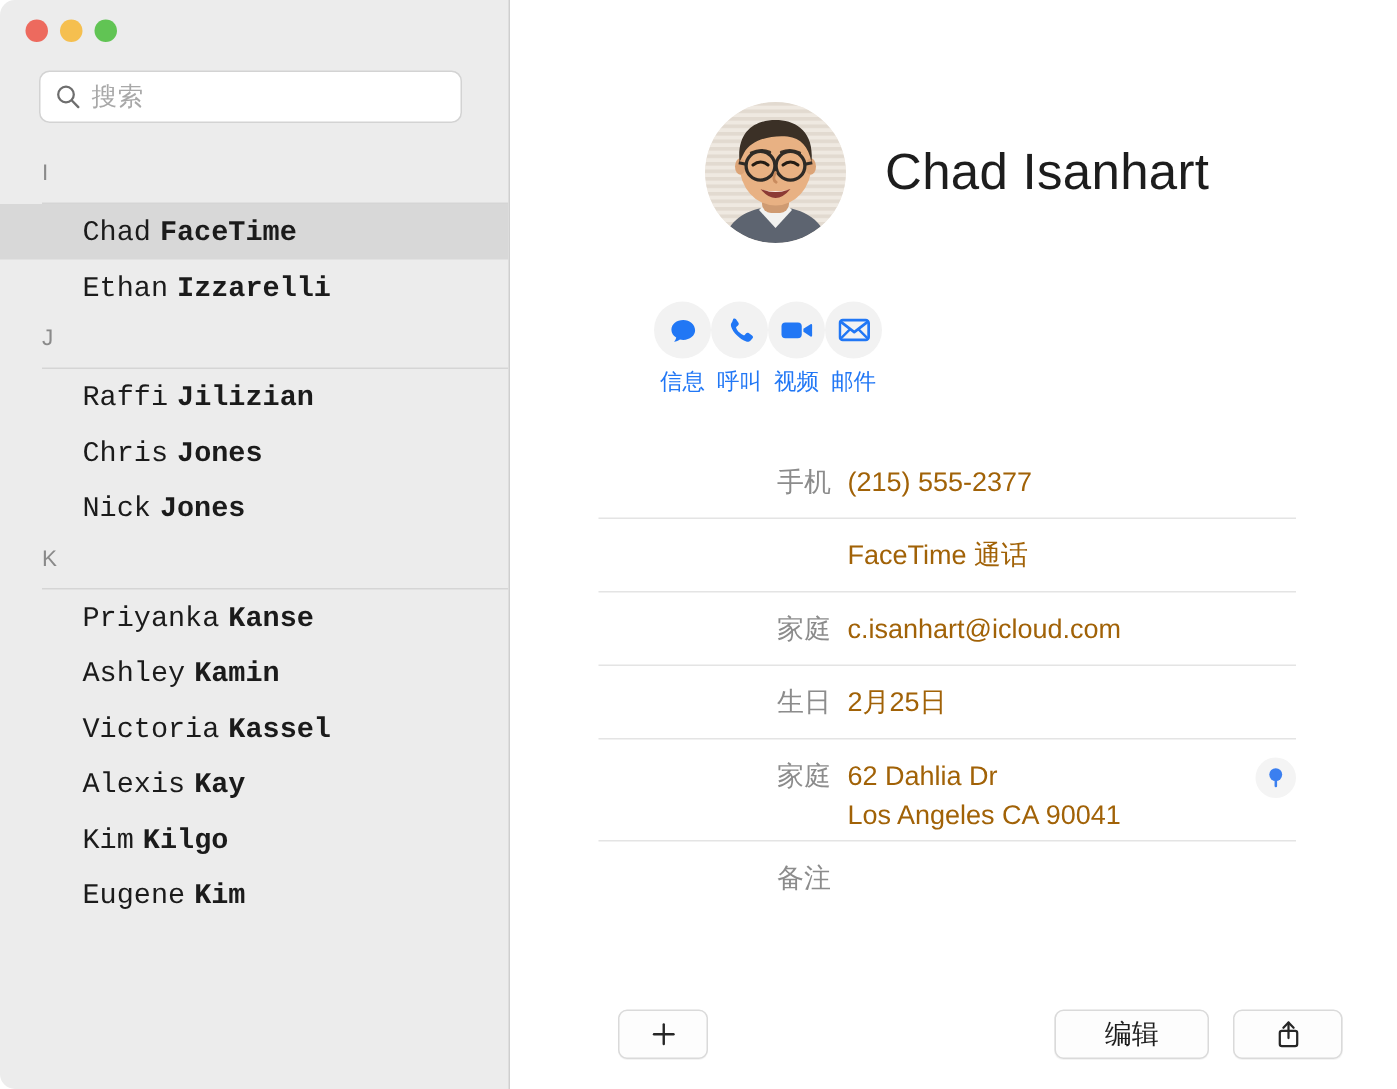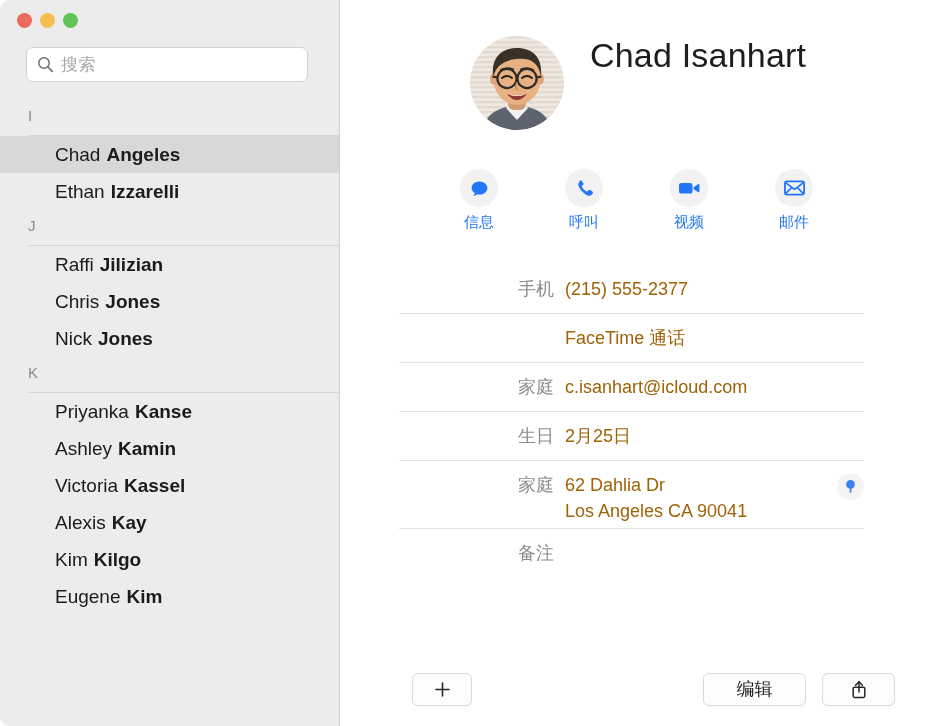"Chad Isanhart" .detail-header { align-items: flex-start -> center; padding-top: 36px -> 68px }
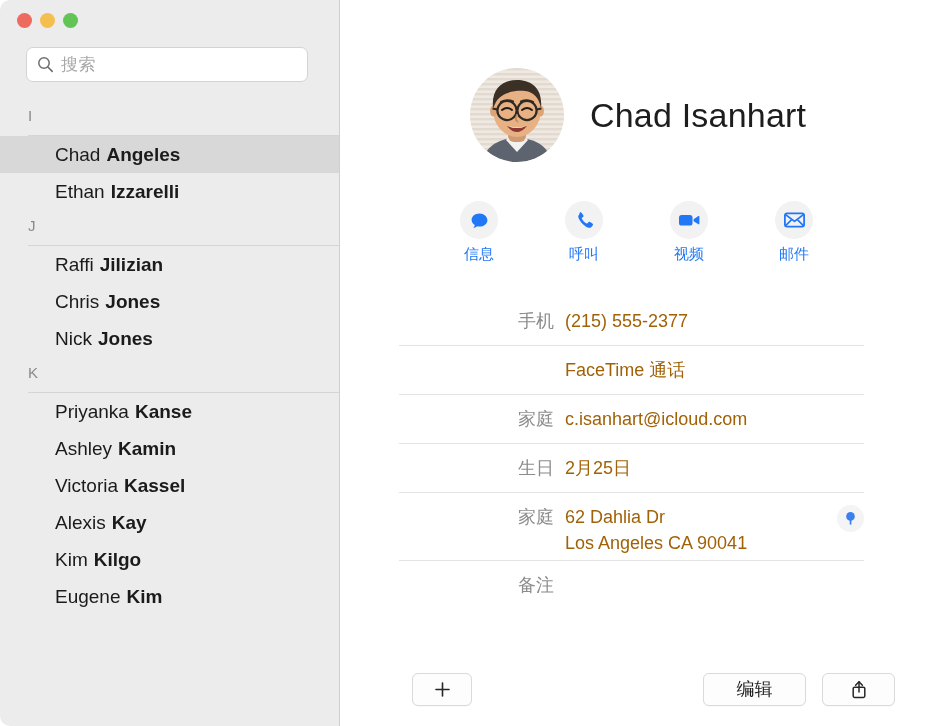"Chad" .contact-row { font-family: none -> Liberation Mono, monospace }
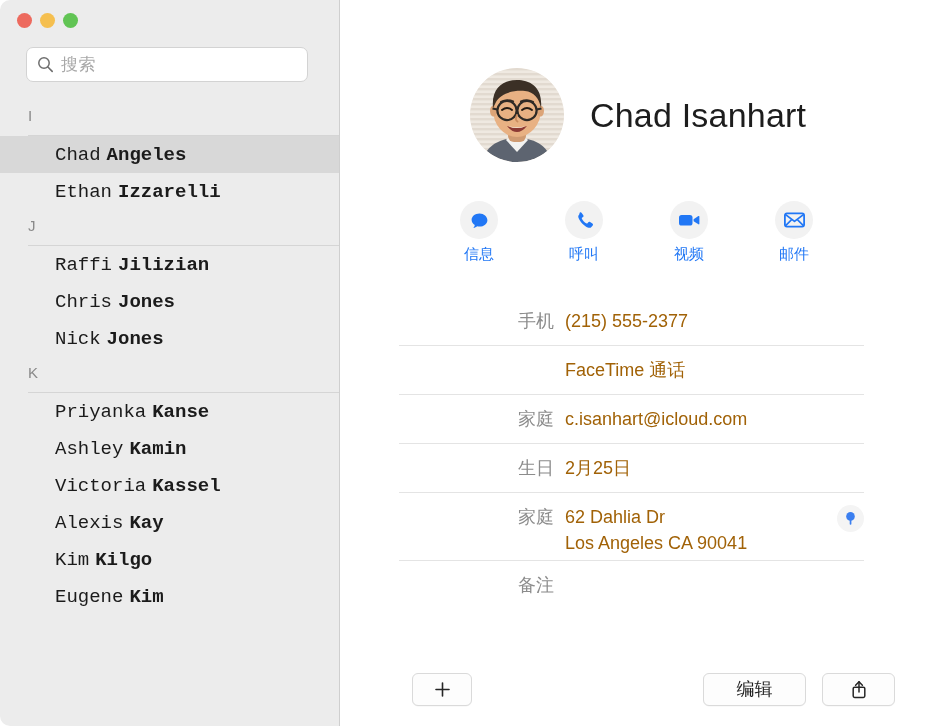"Angeles" span.contact-last { text: Angeles -> FaceTime }
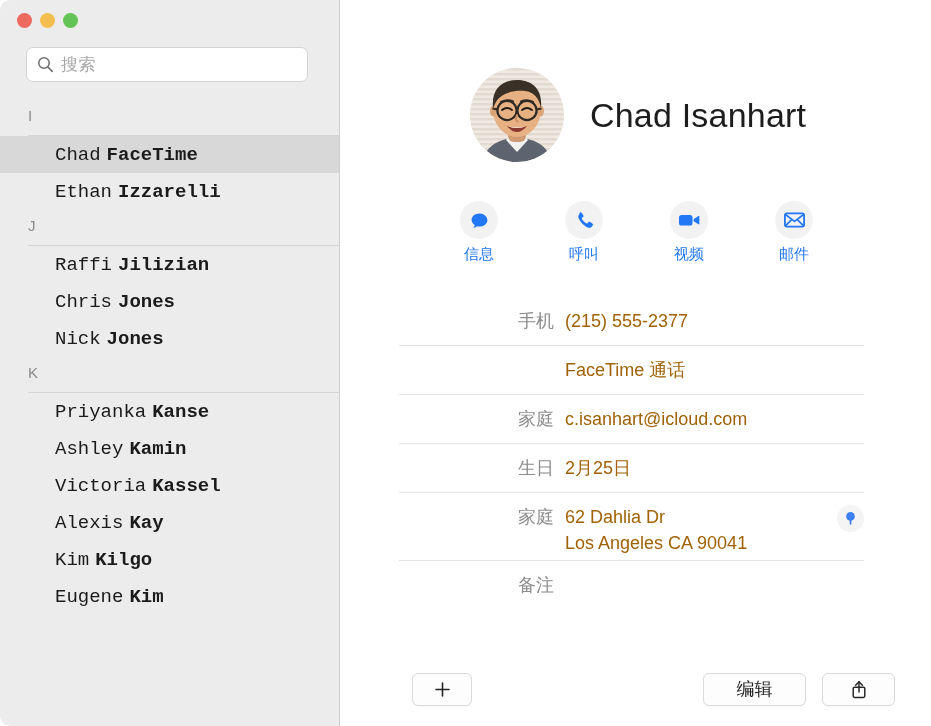"信息" .actions { gap: 67px -> none; padding-left: 120px -> 96px }
